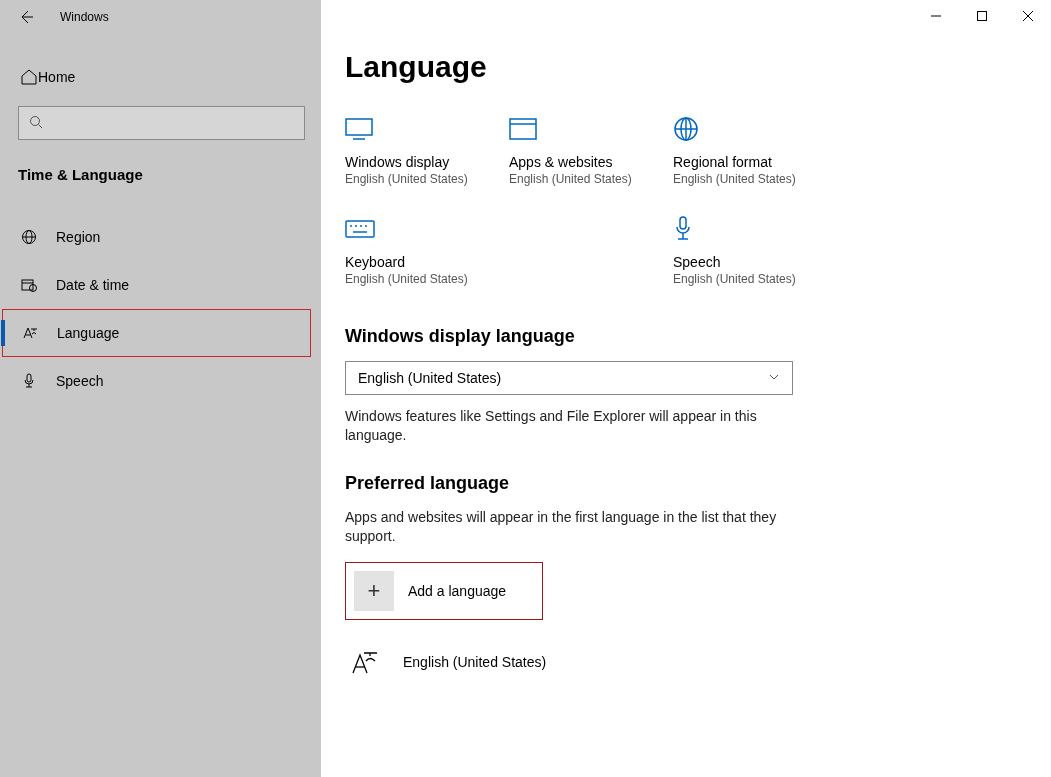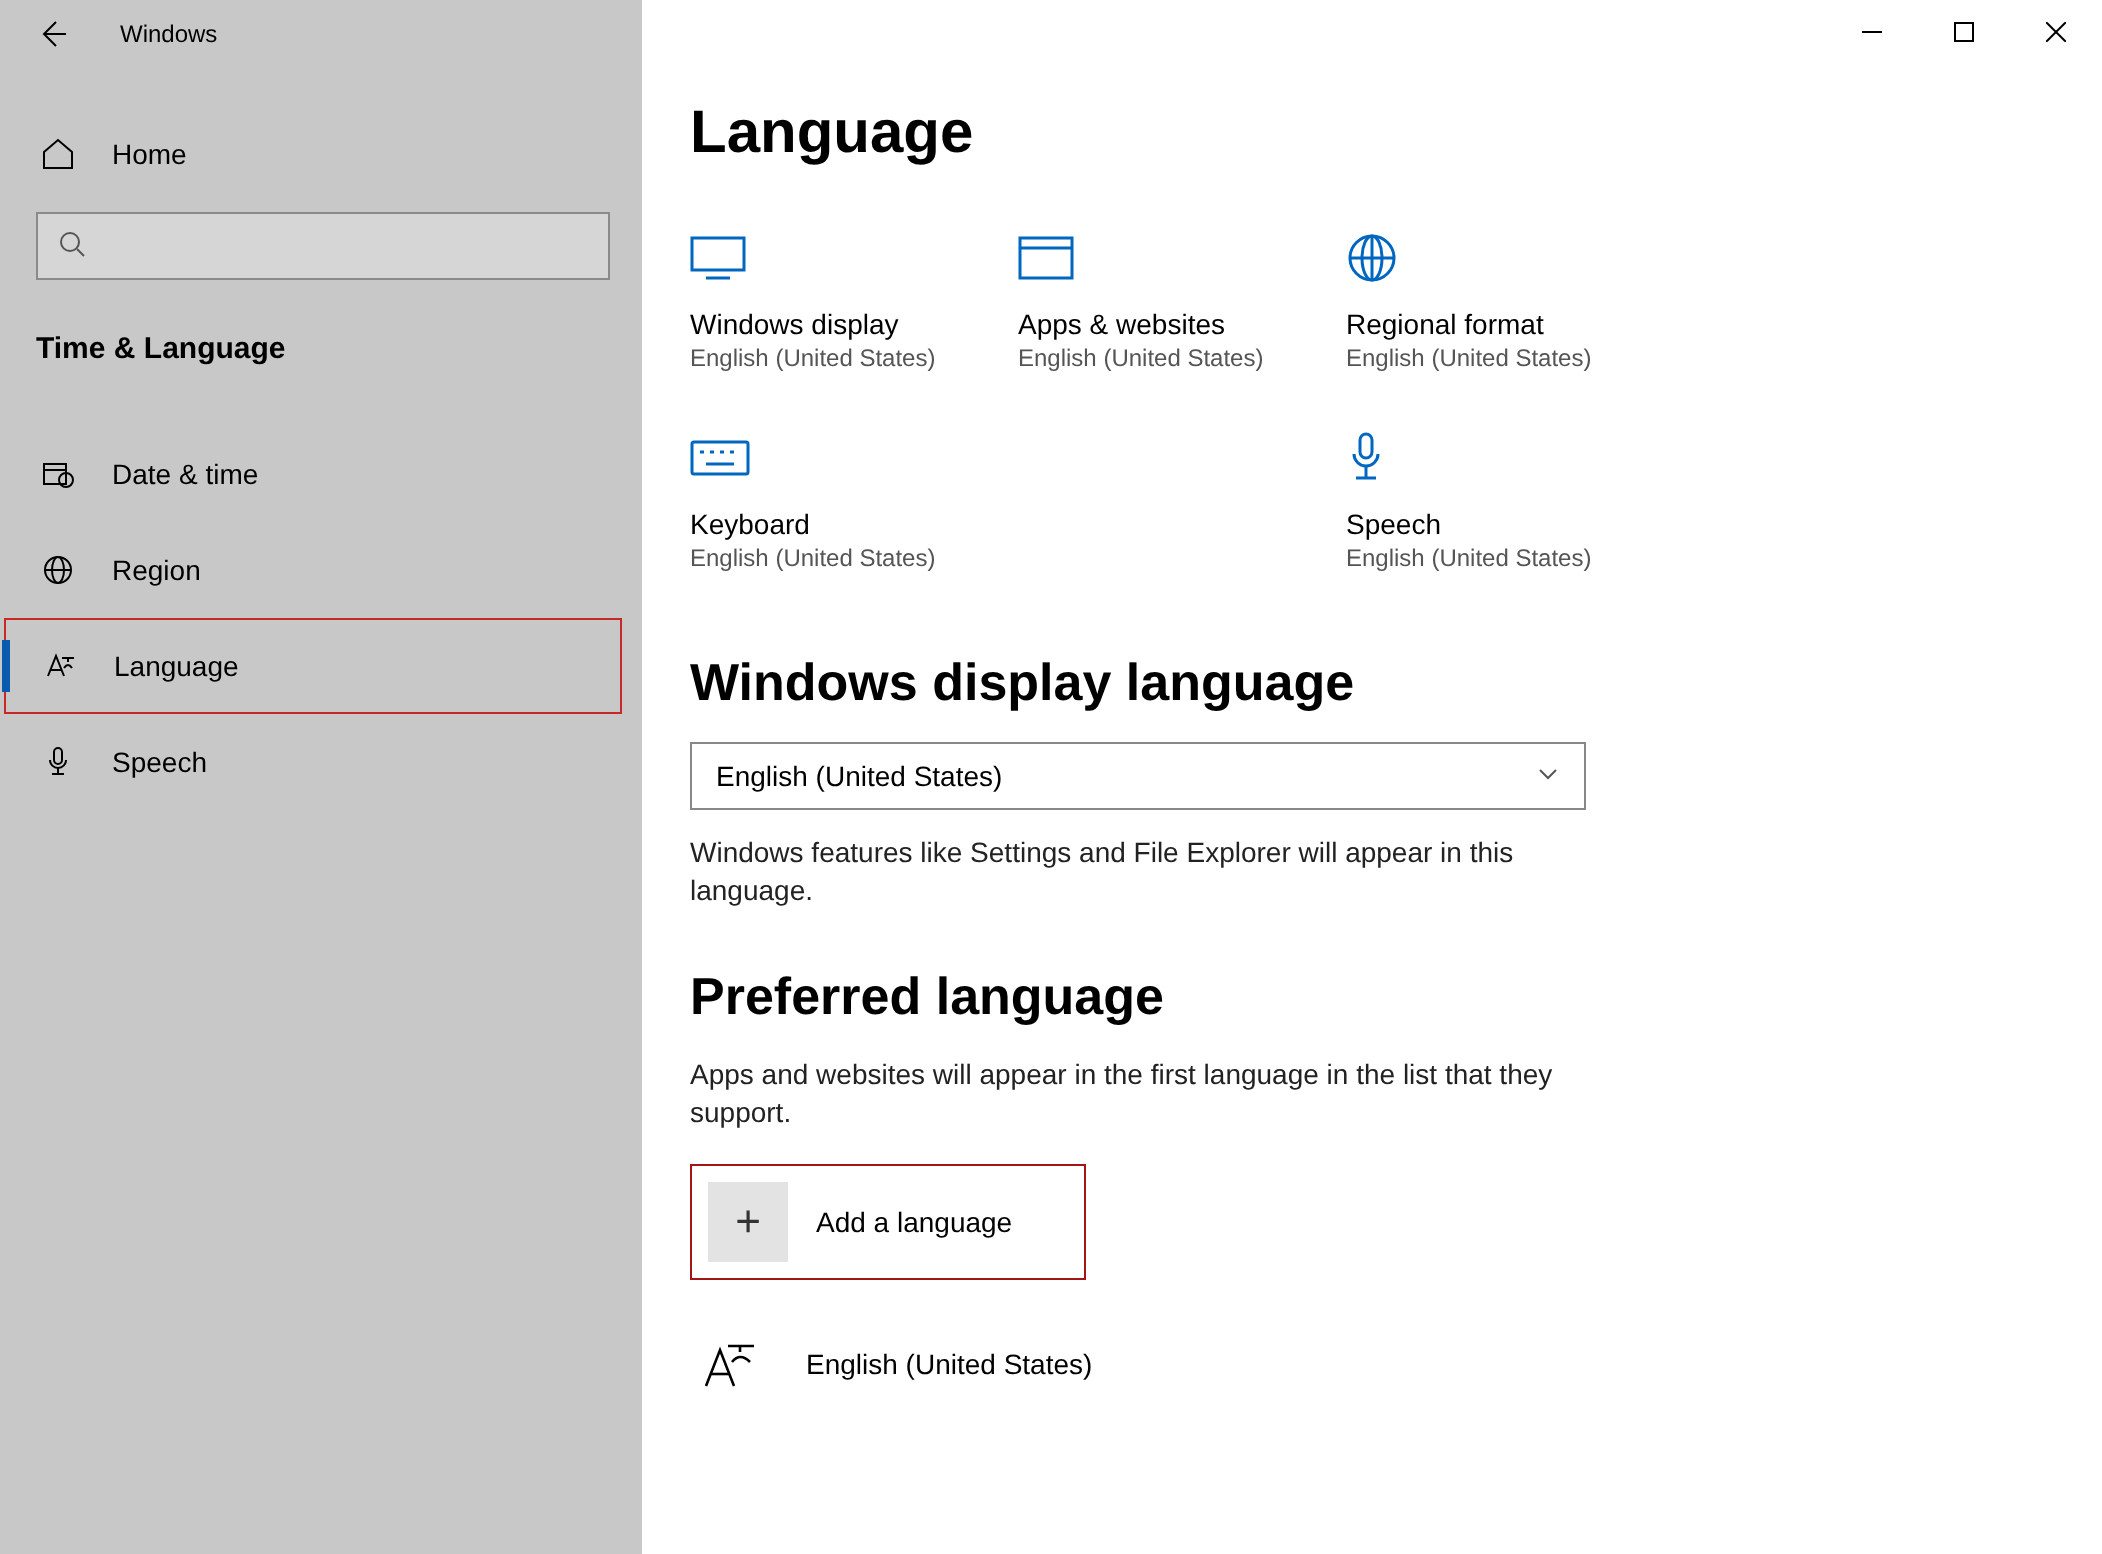"Home" .sidebar-home { gap: 18px -> 0 }
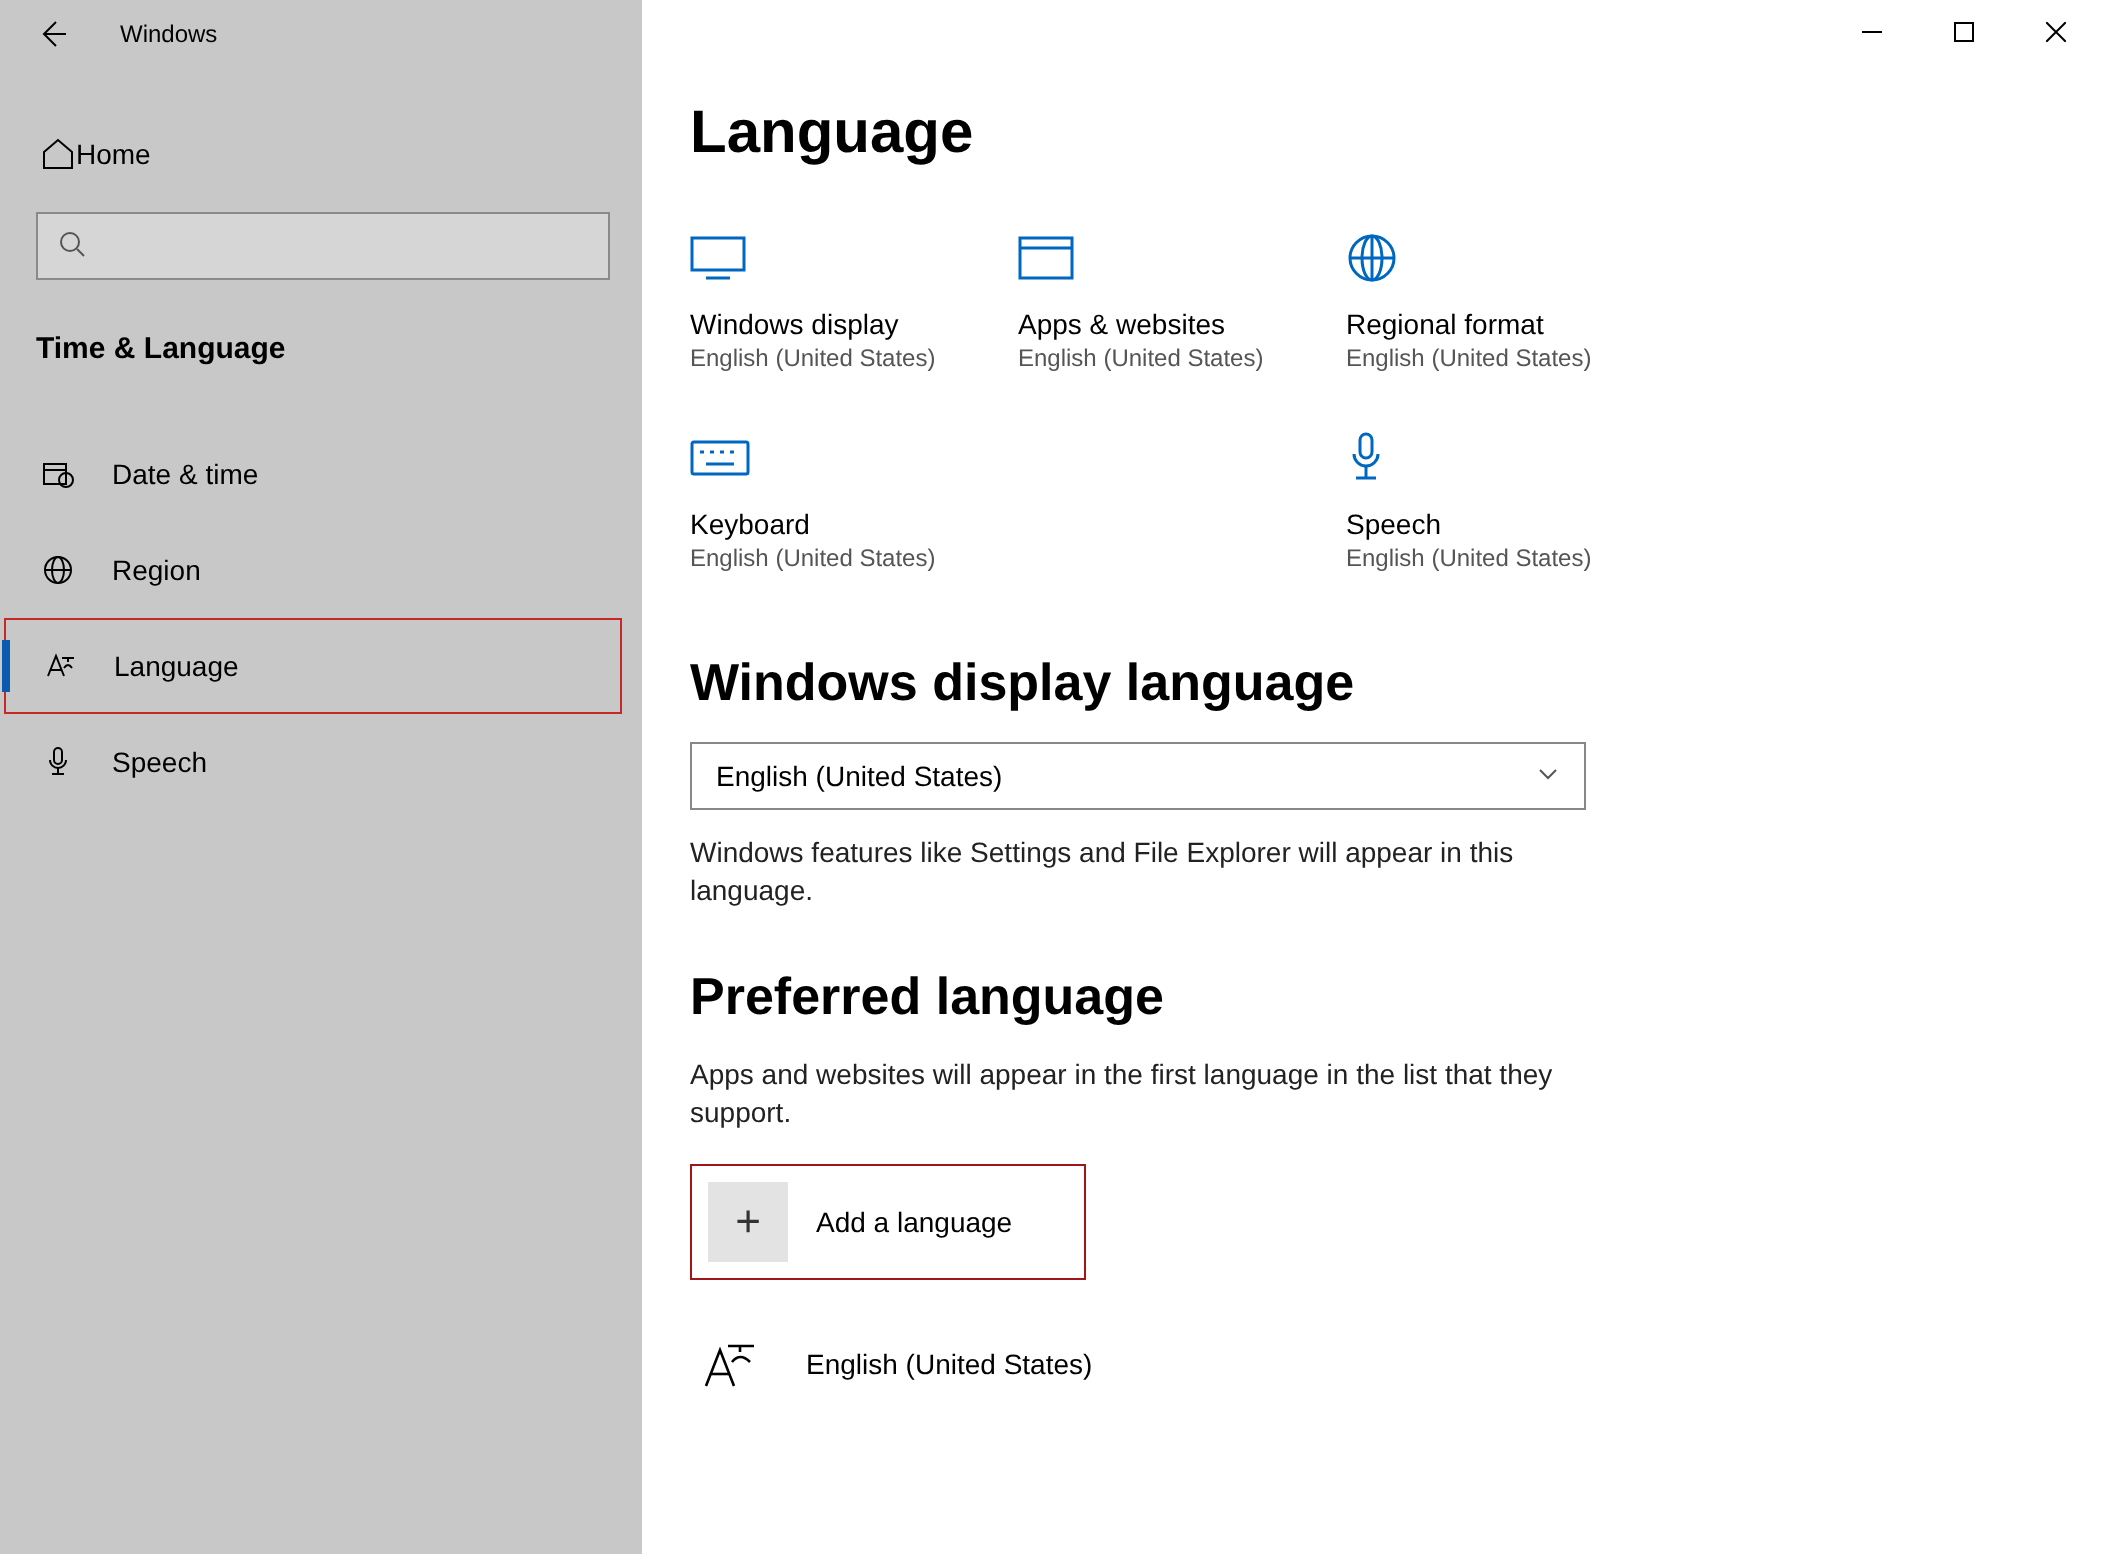"Date & time" div.nav-item { order: before "Region" -> after "Region" }
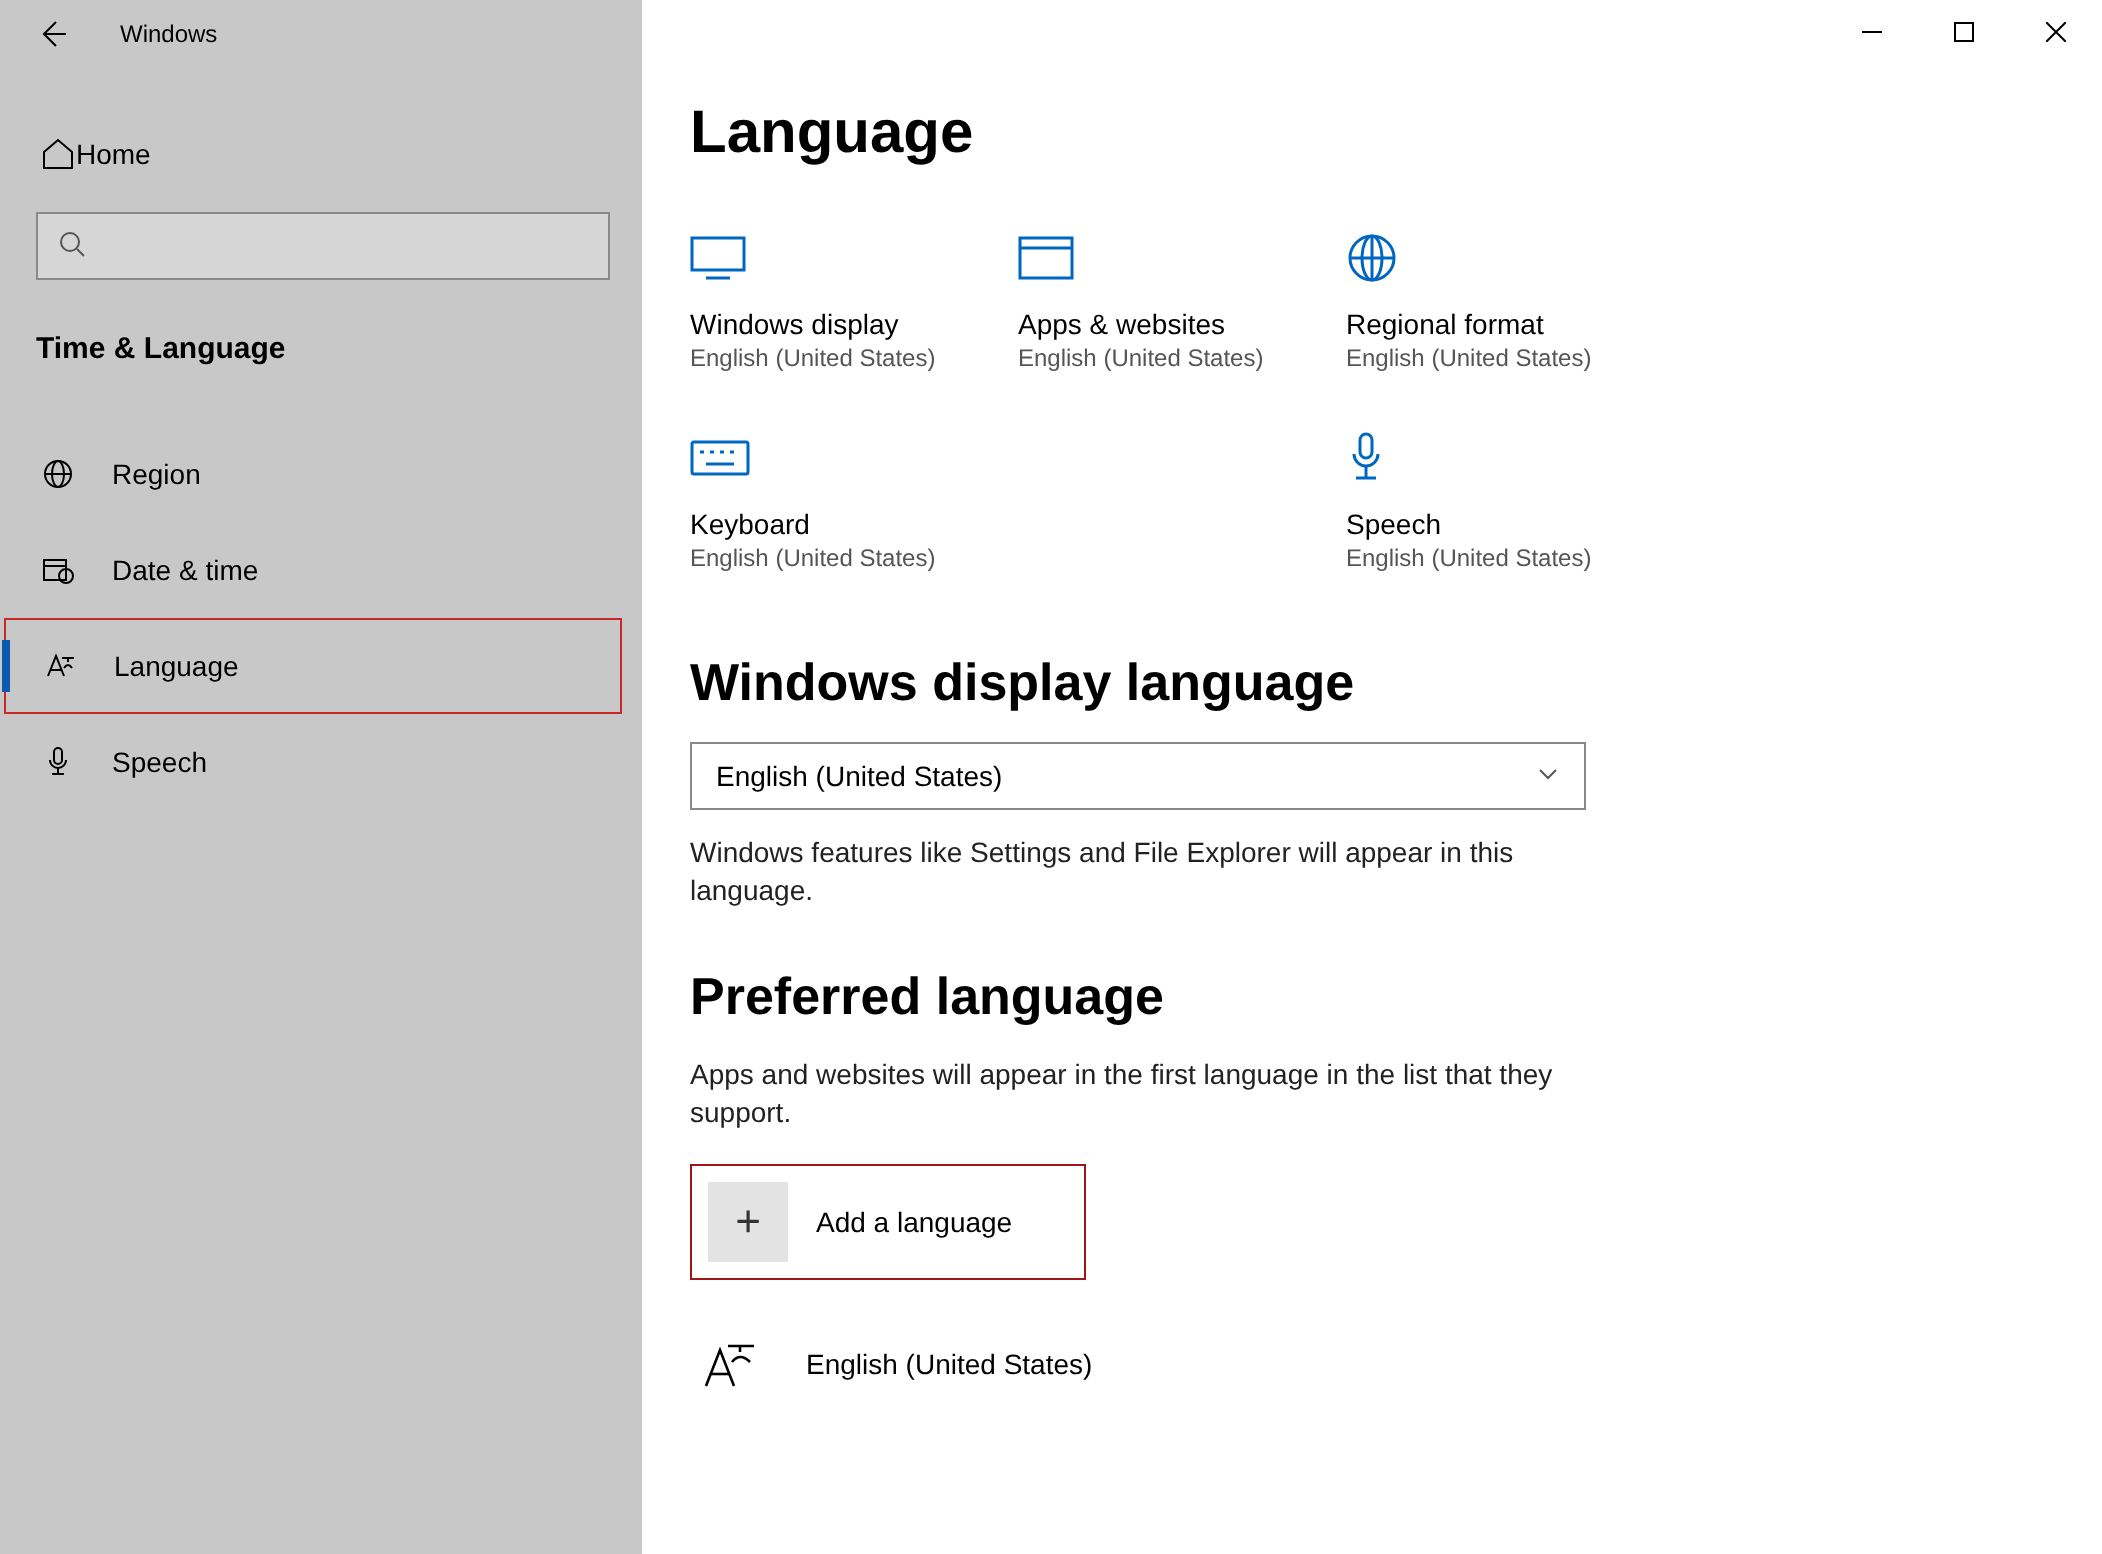"Windows display language" .section-h { font-size: 26px -> 18px }
